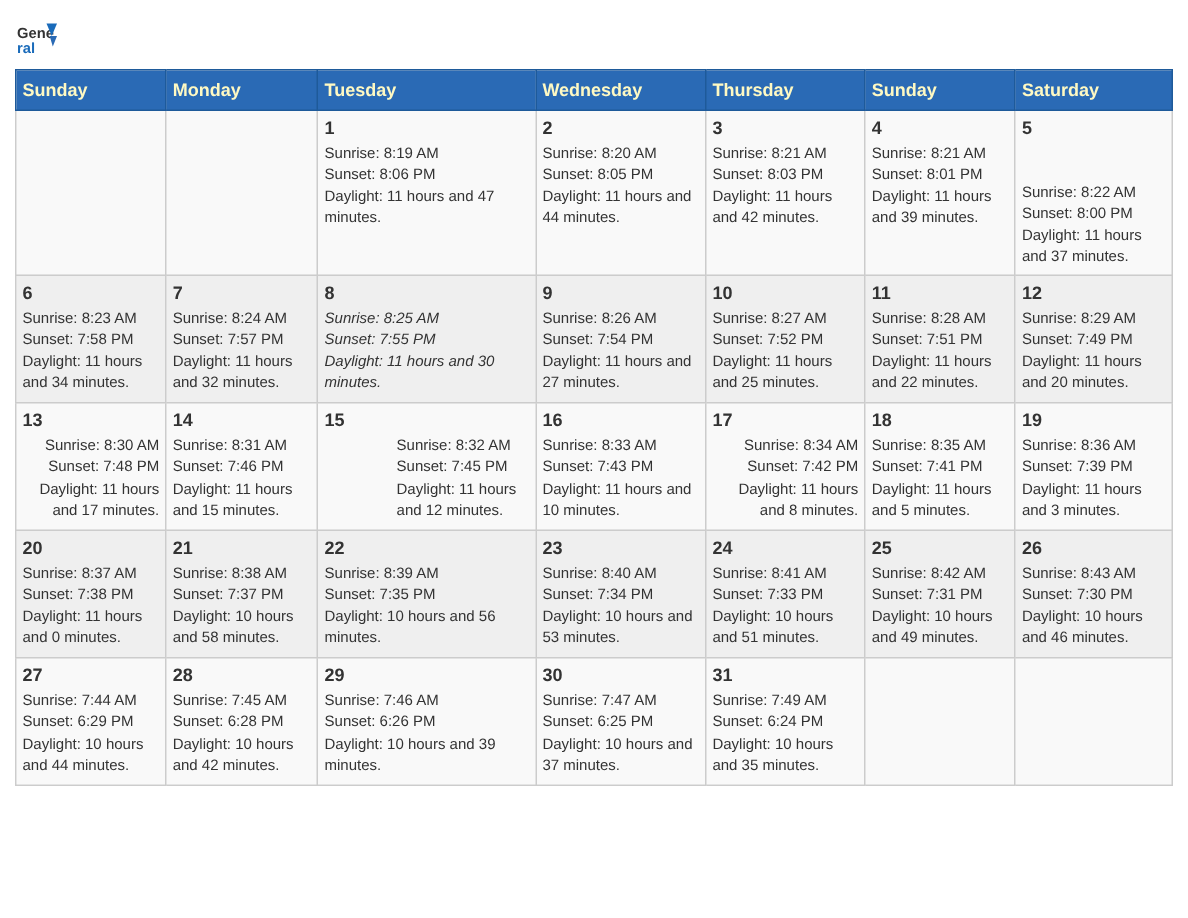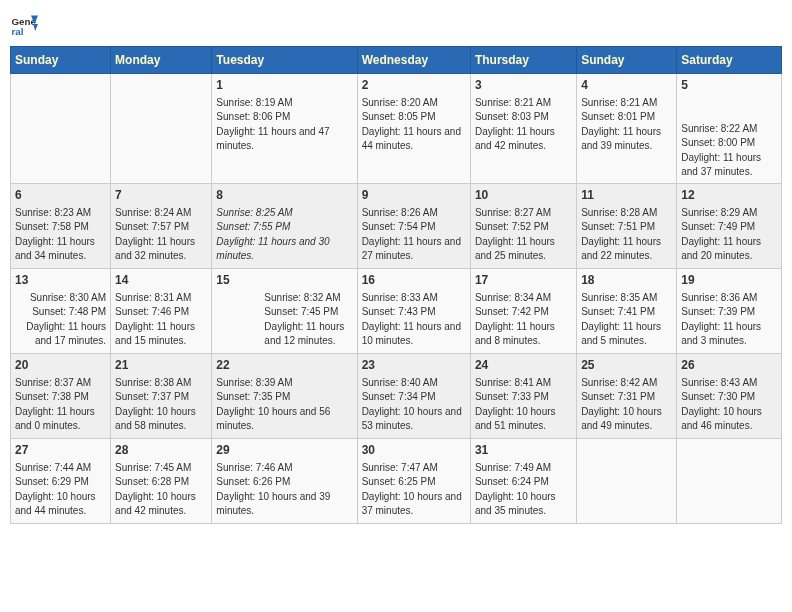"Sunrise: 8:34 AM" div.day-info { text-align: none -> right }
